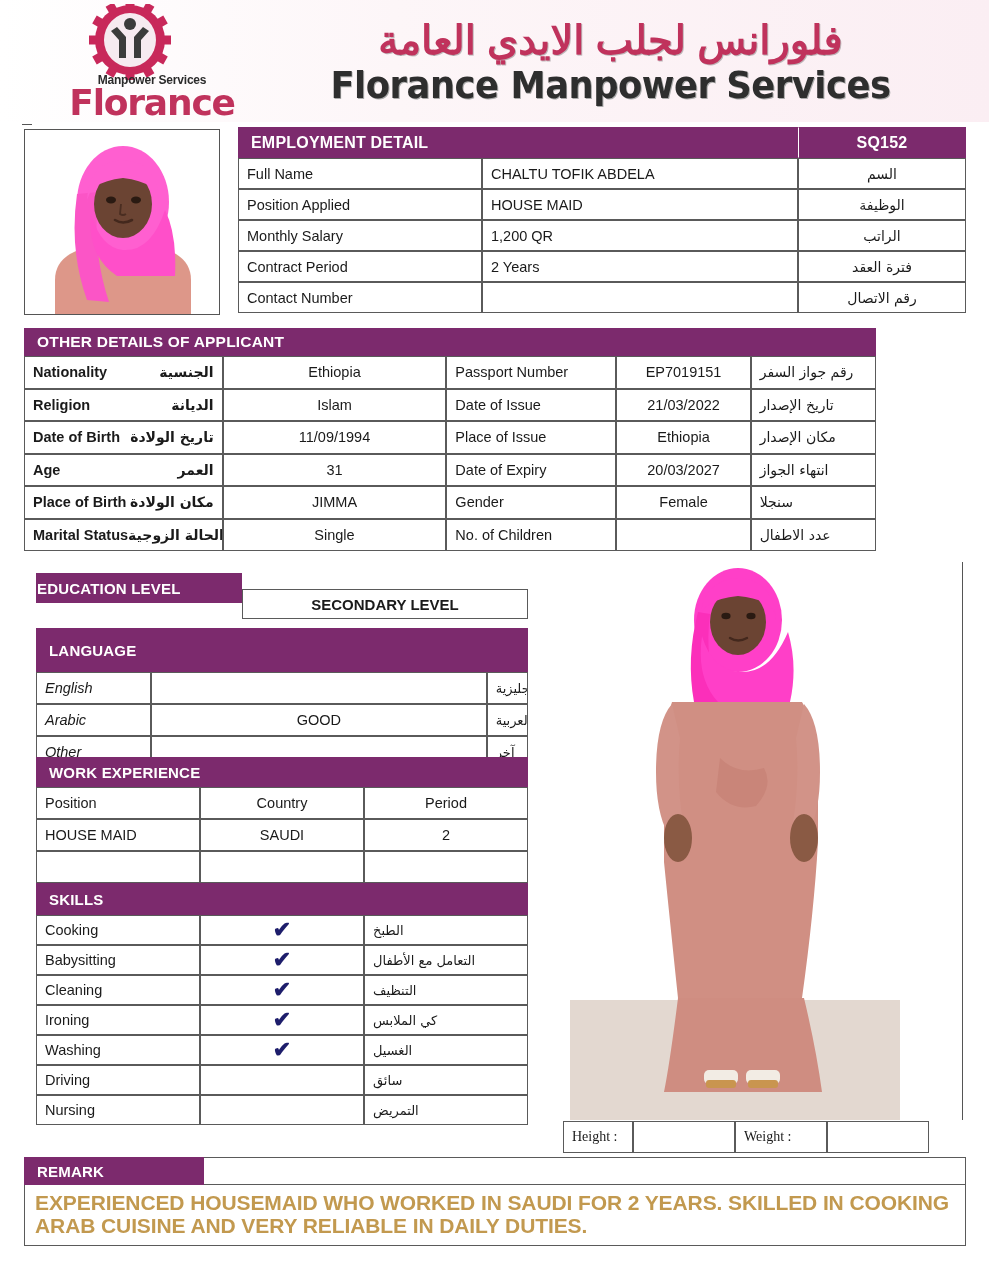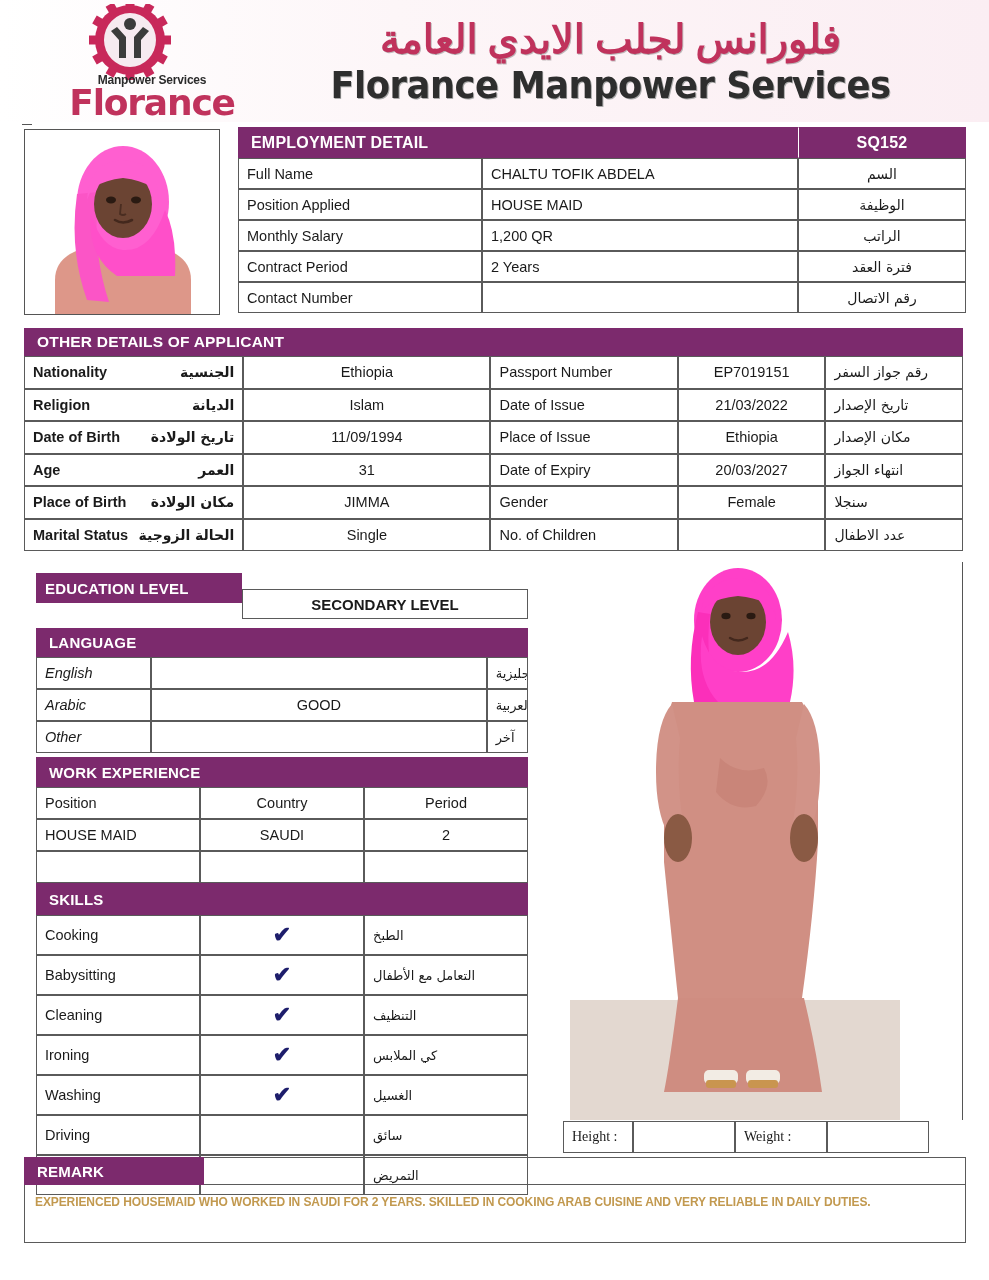"فلورانس لجلب الايدي العامة" #title-ar { font-family: Liberation Serif, serif -> Liberation Sans, sans-serif }
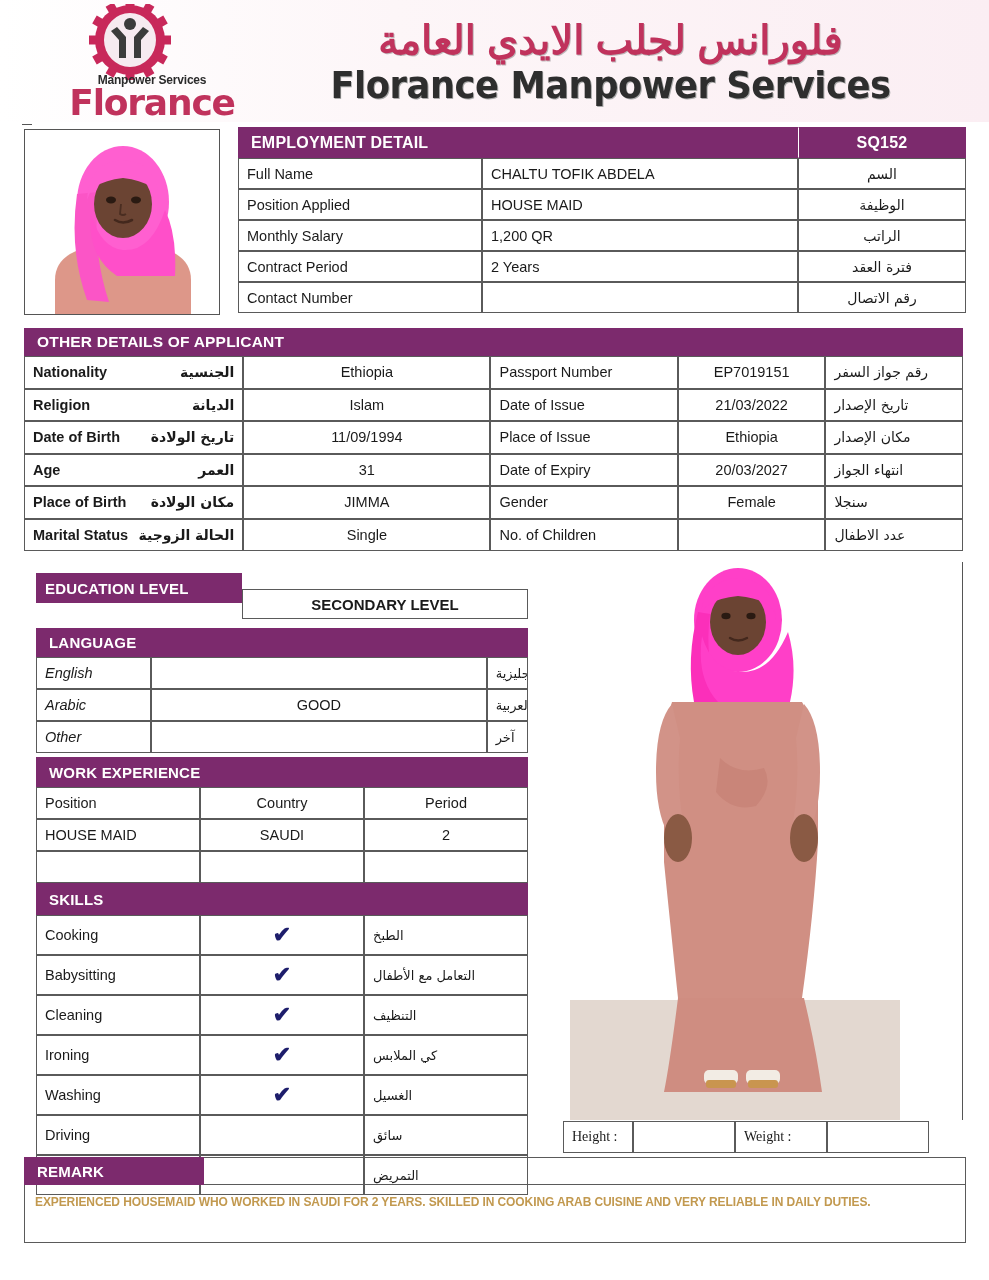"OTHER DETAILS OF APPLICANT" #other { width: 939px -> 852px }
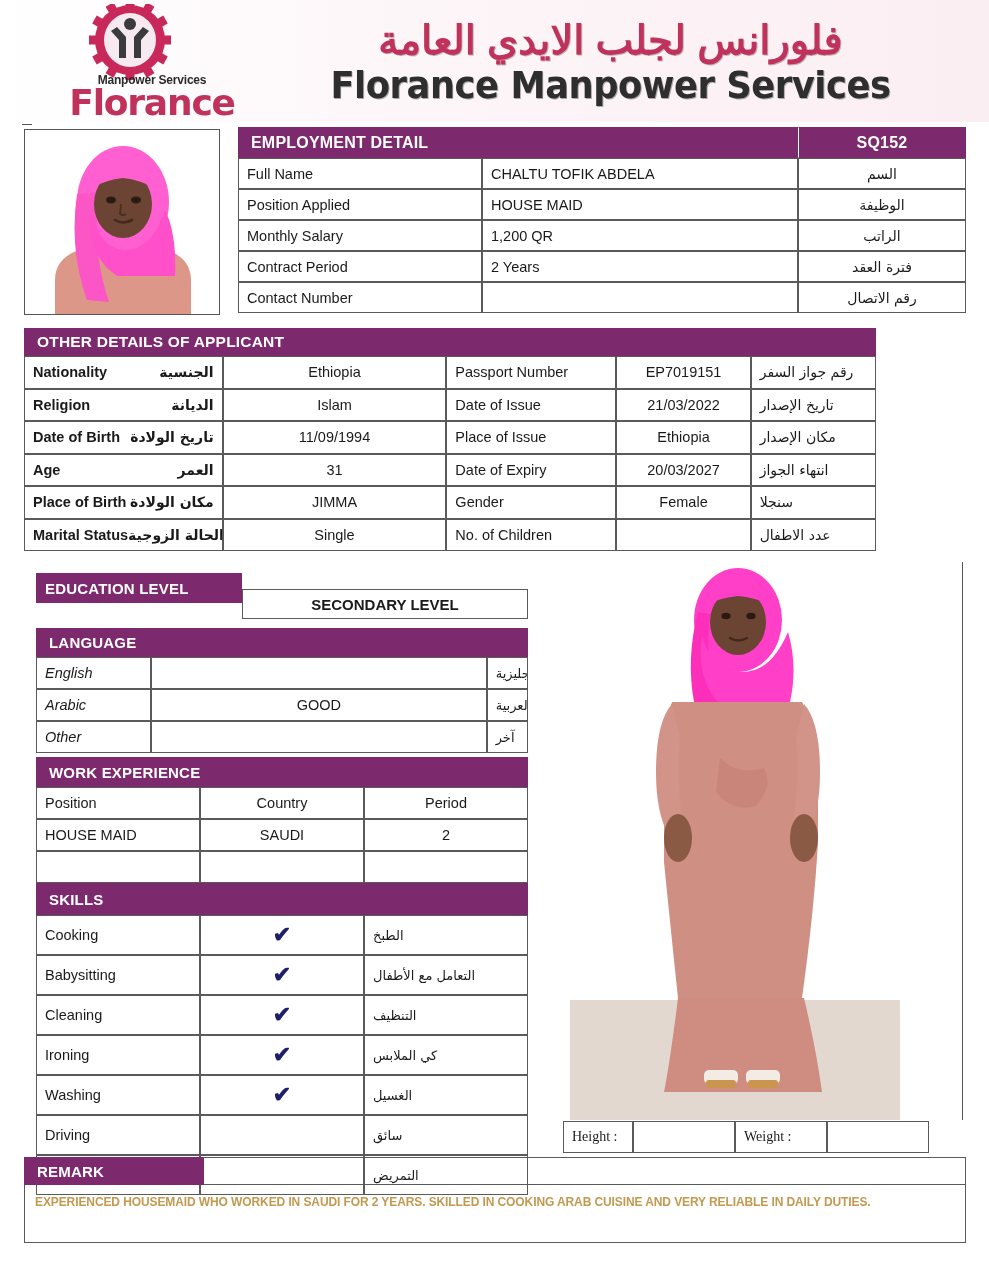"EDUCATION LEVEL" #edu-band { padding-left: 8px -> 0 }
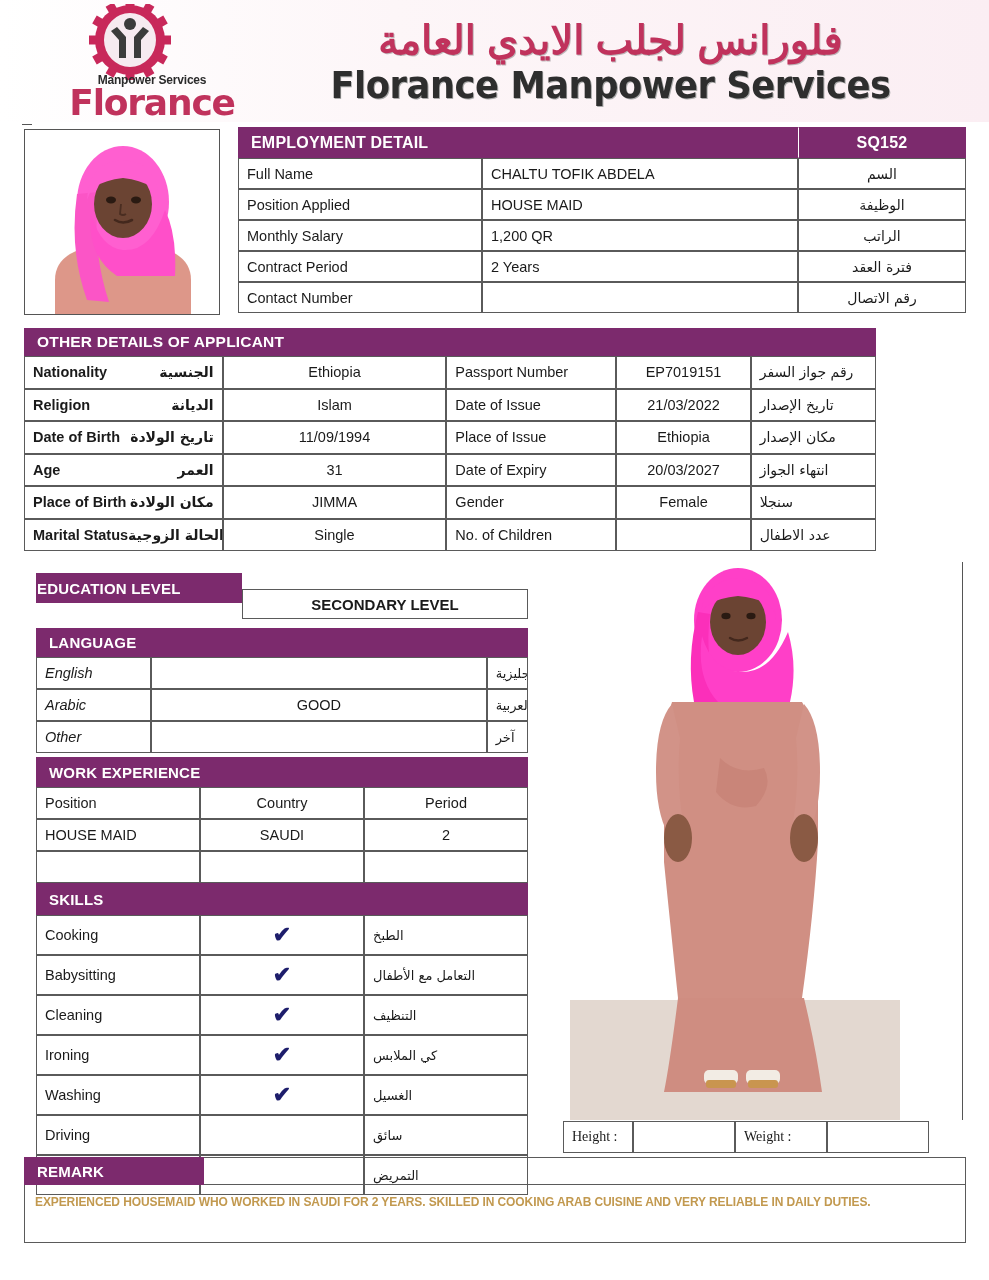"LANGUAGE" #lang-band { height: 29px -> 44px }
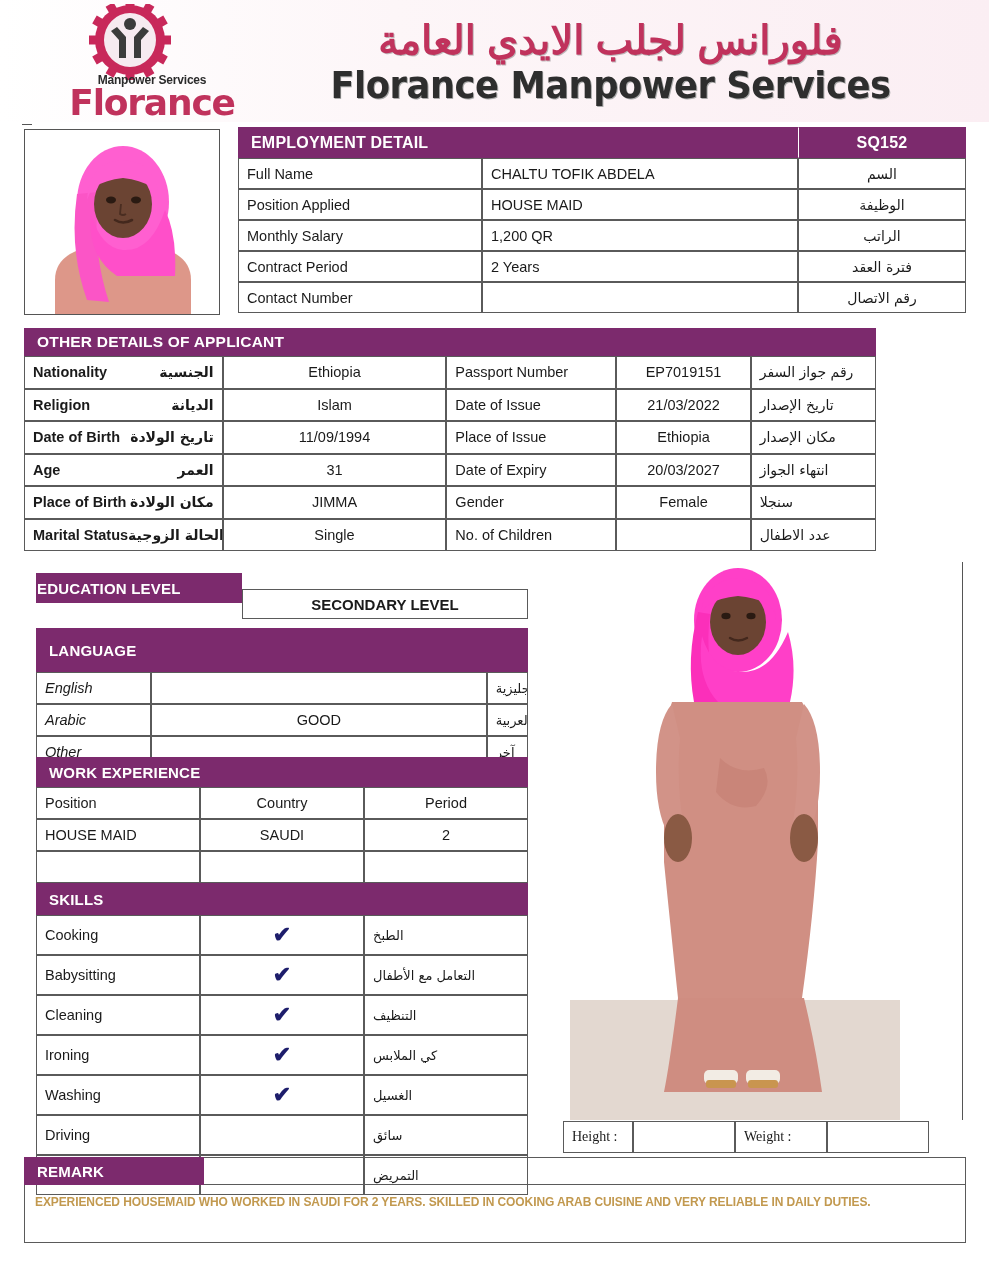"Cooking" #skills .row { height: 40px -> 30px }
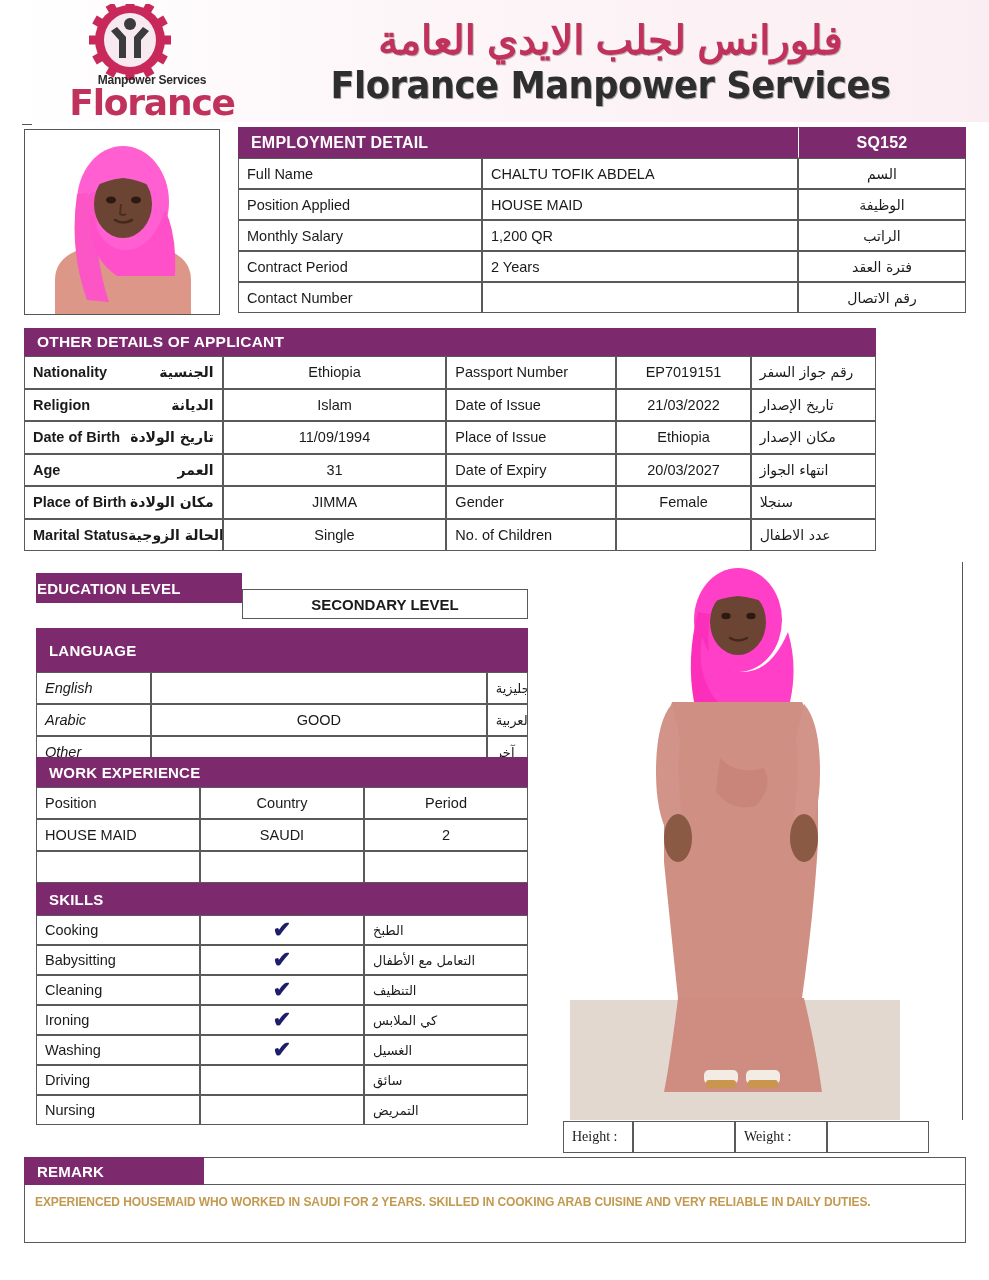"EXPERIENCED HOUSEMAID WHO WORKED IN" #remark-body { font-size: 12px -> 21px }
